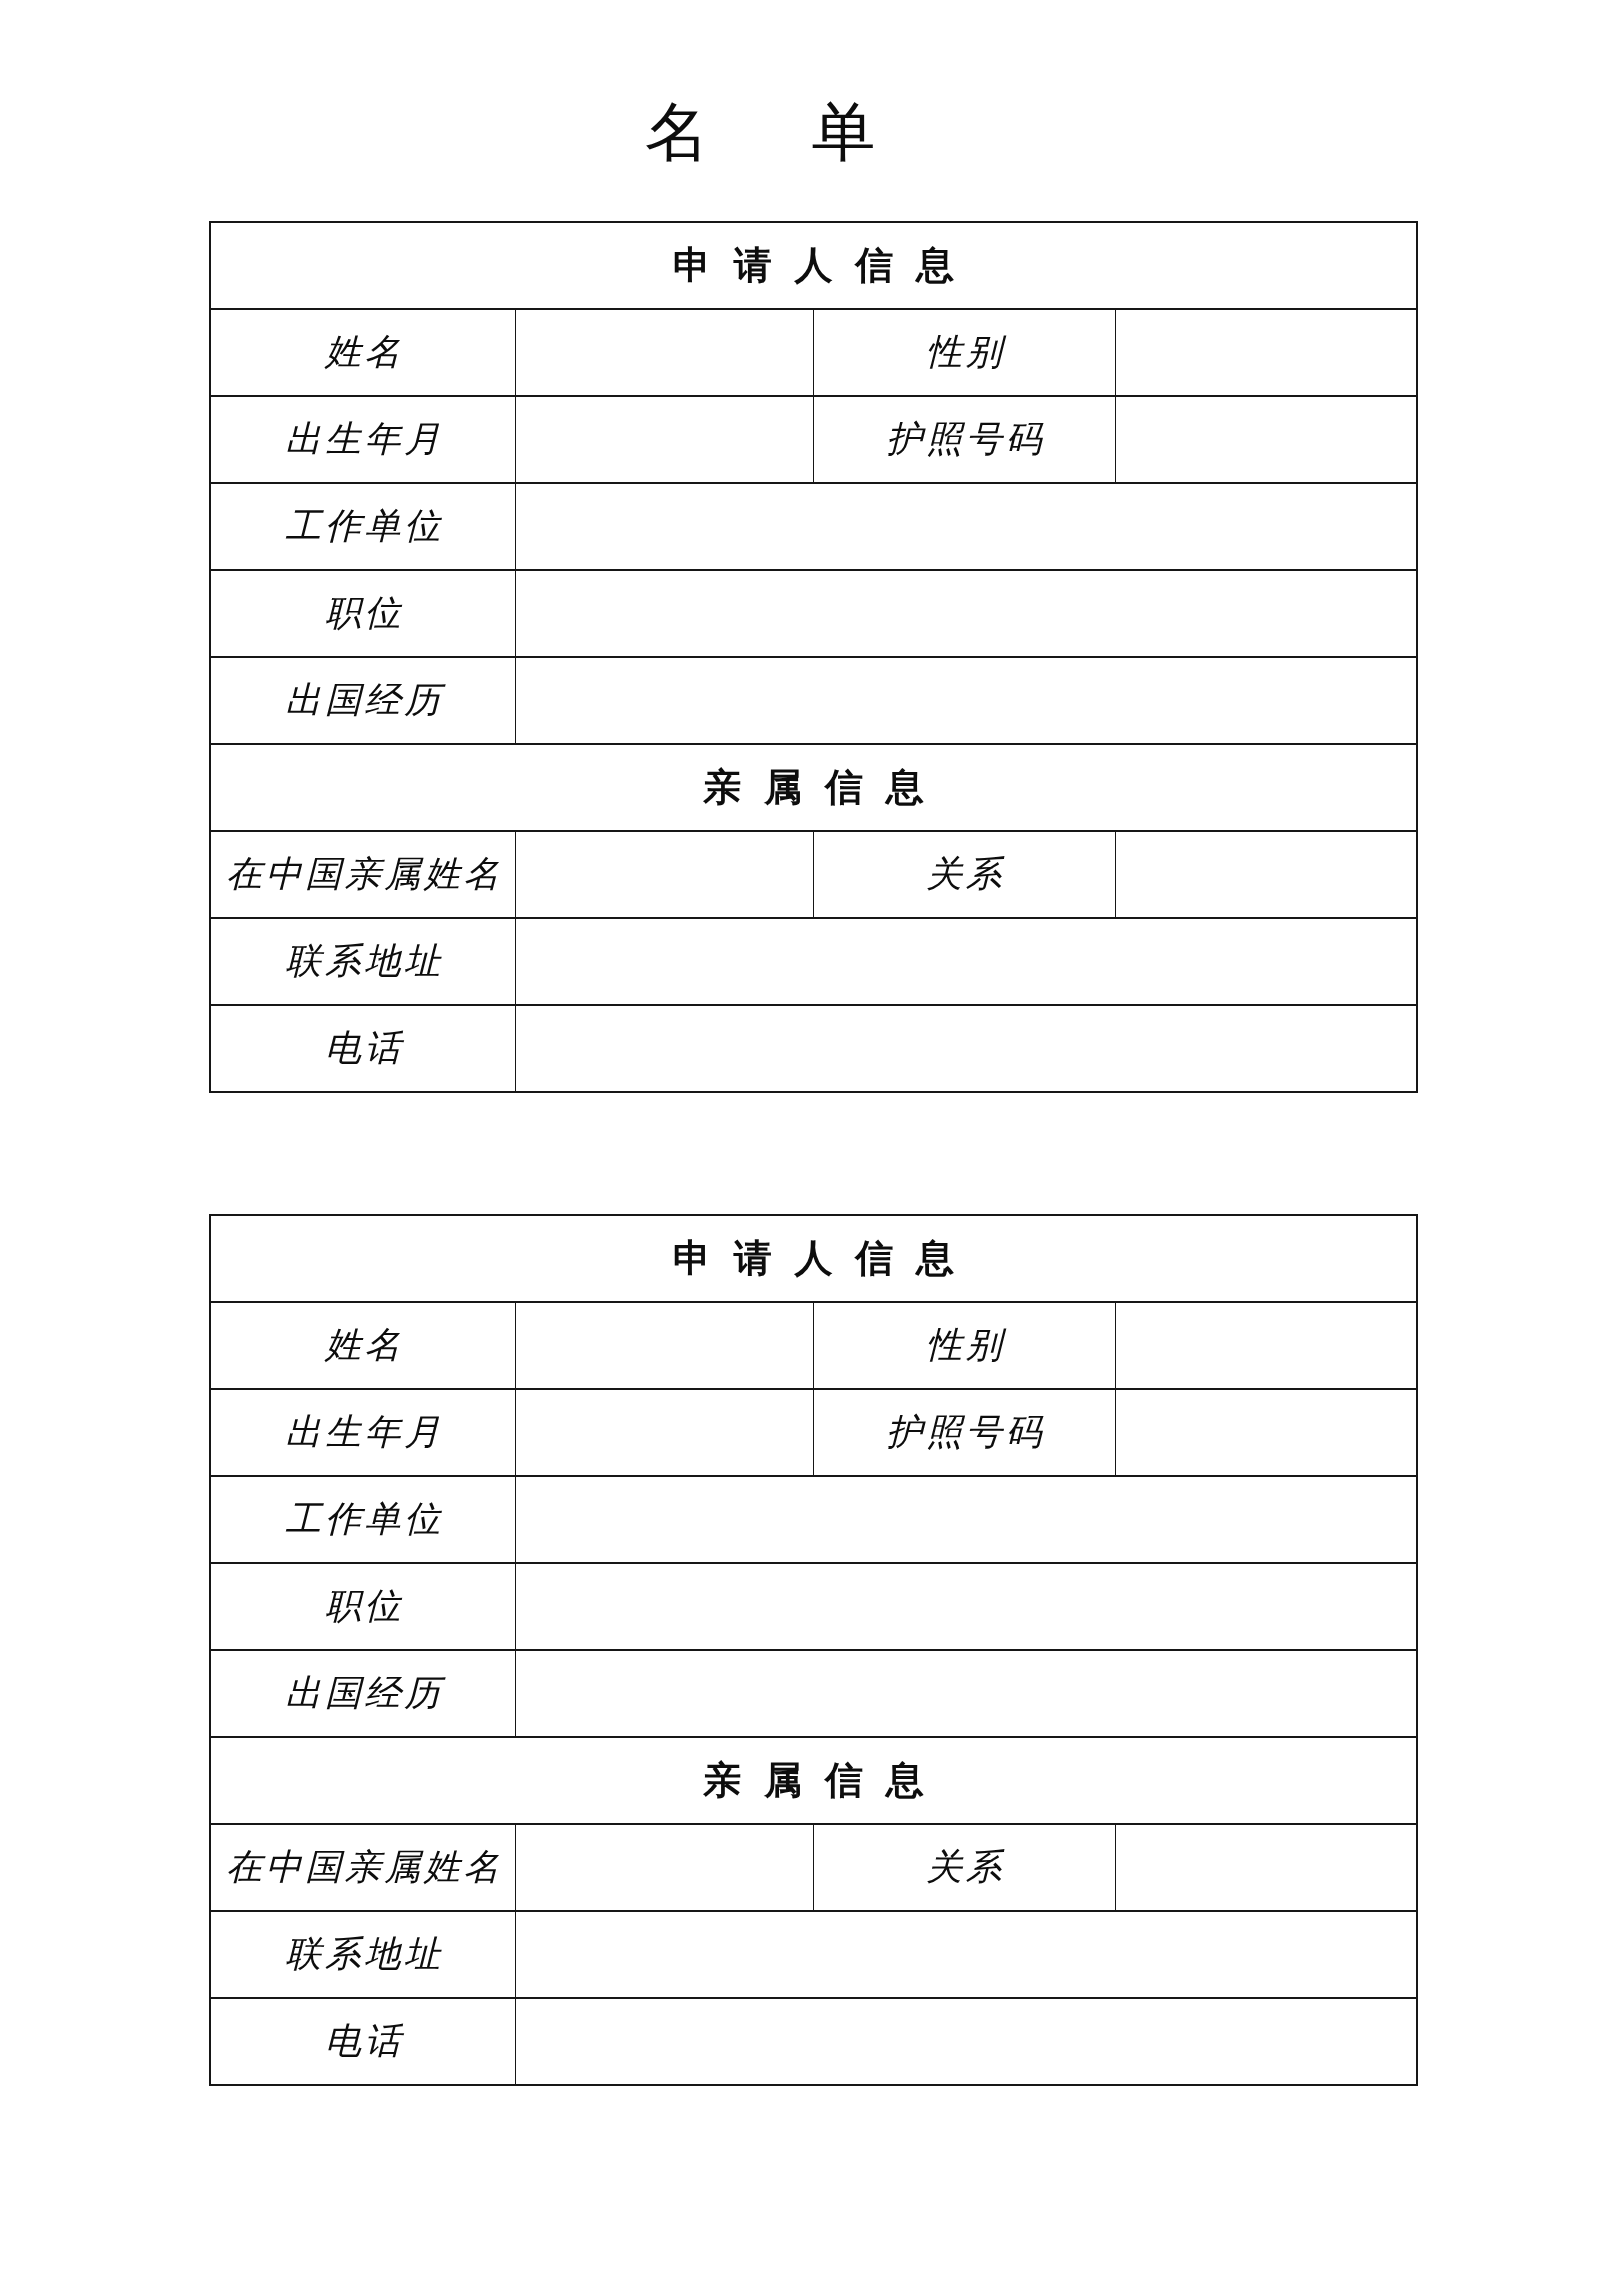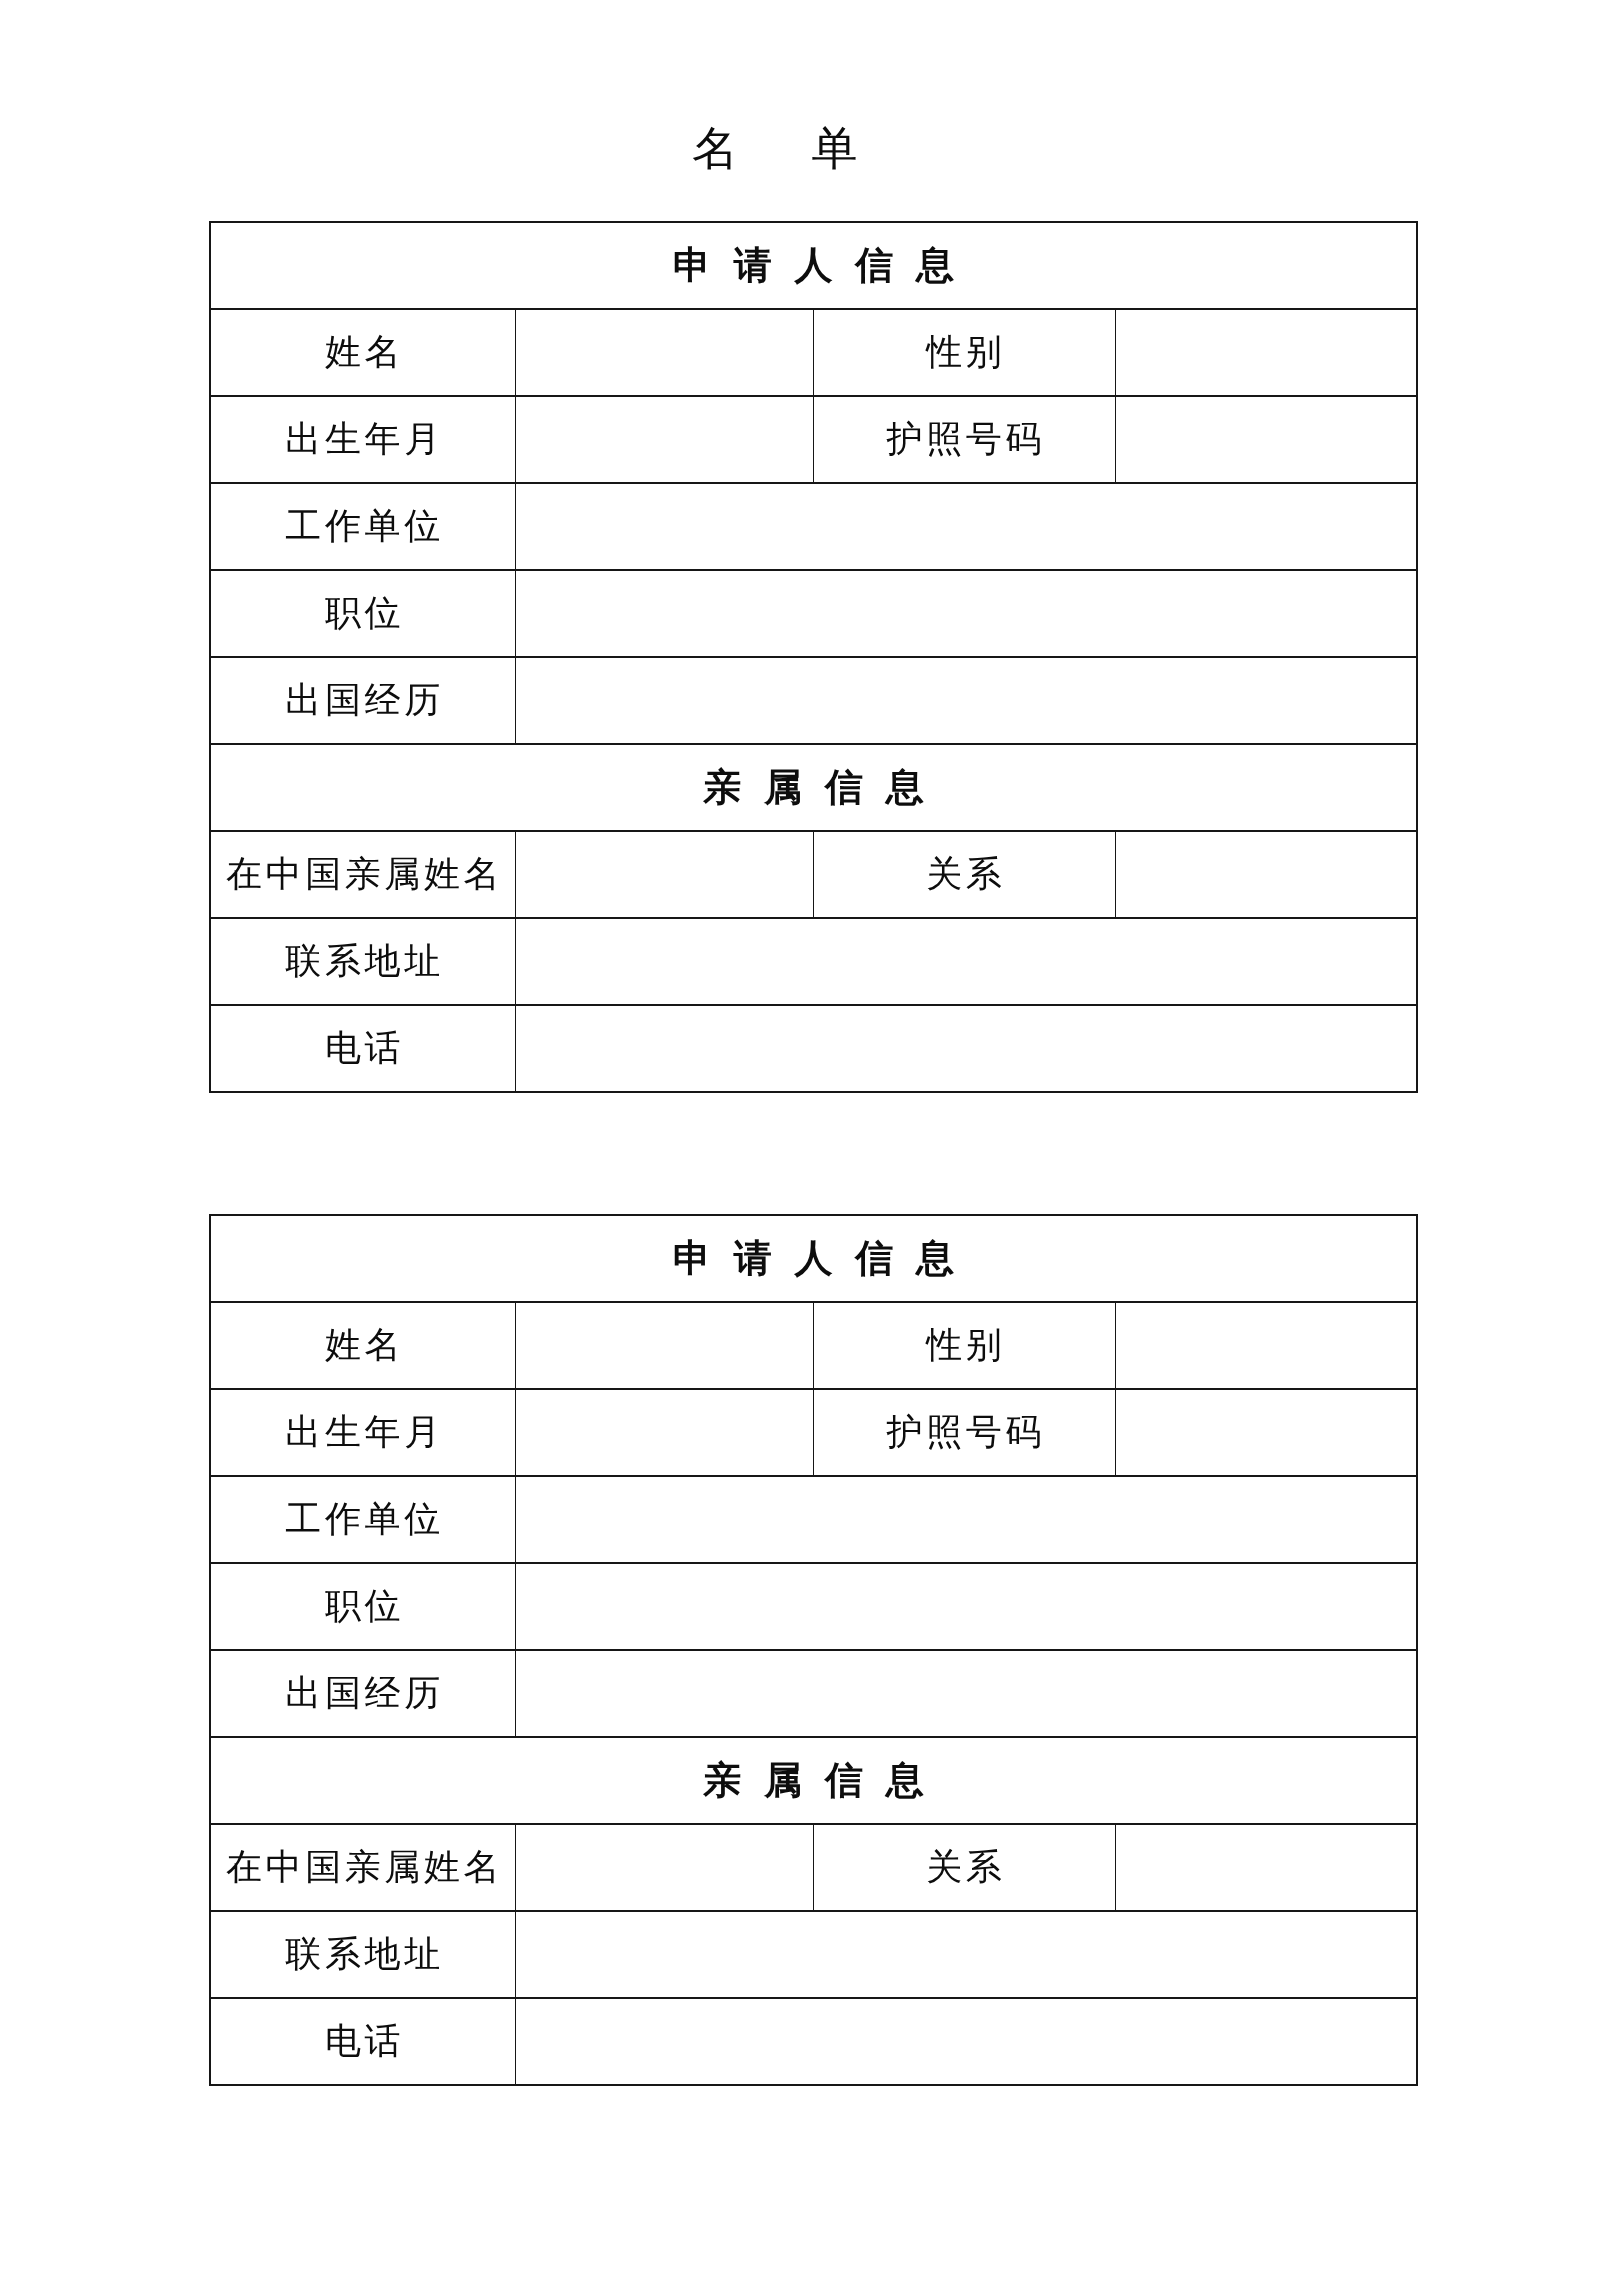"名单" .doc-title { font-size: 46px -> 64px; top: 114px -> 98px }
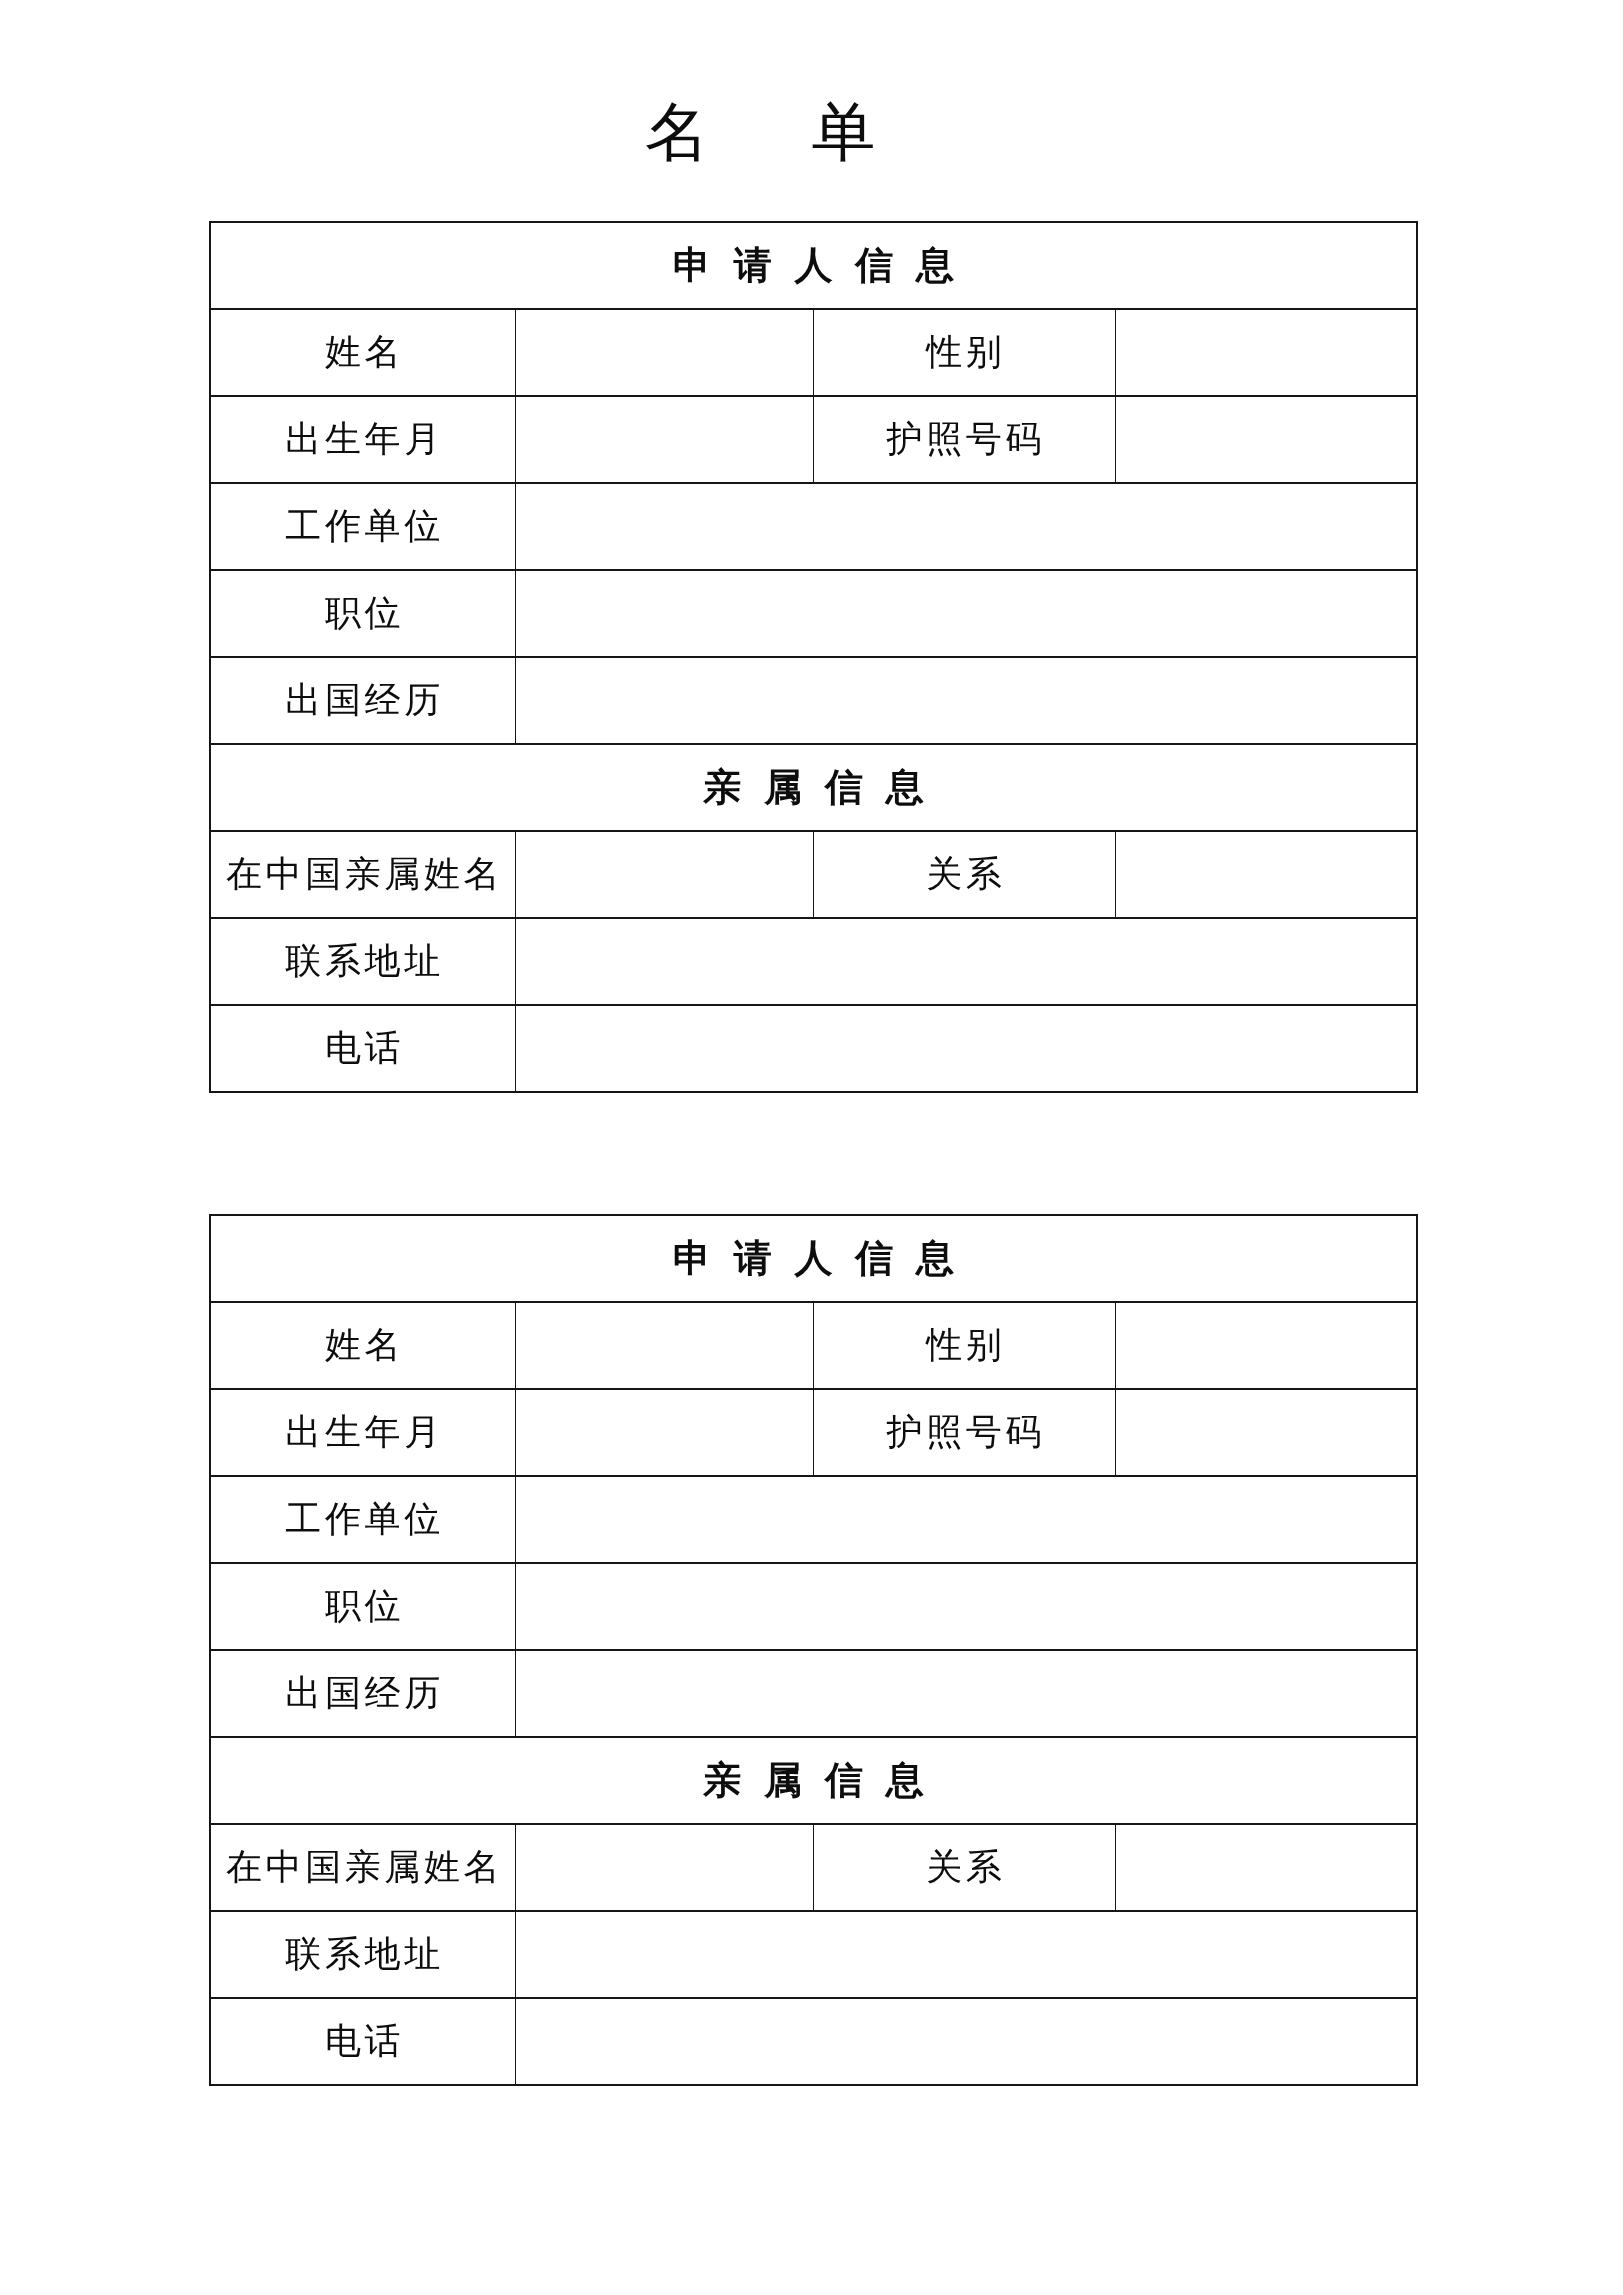"姓名" td.label-cell { font-style: none -> italic }
